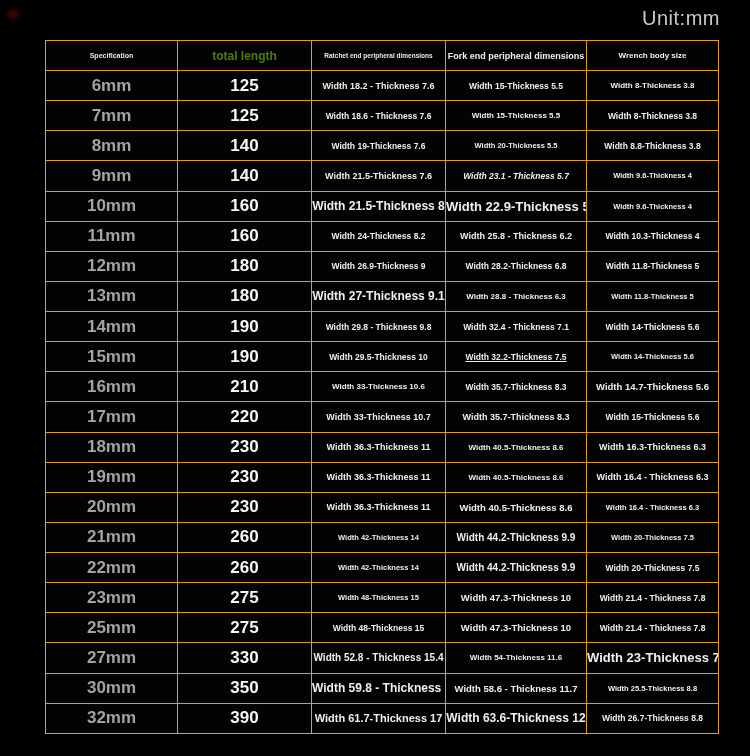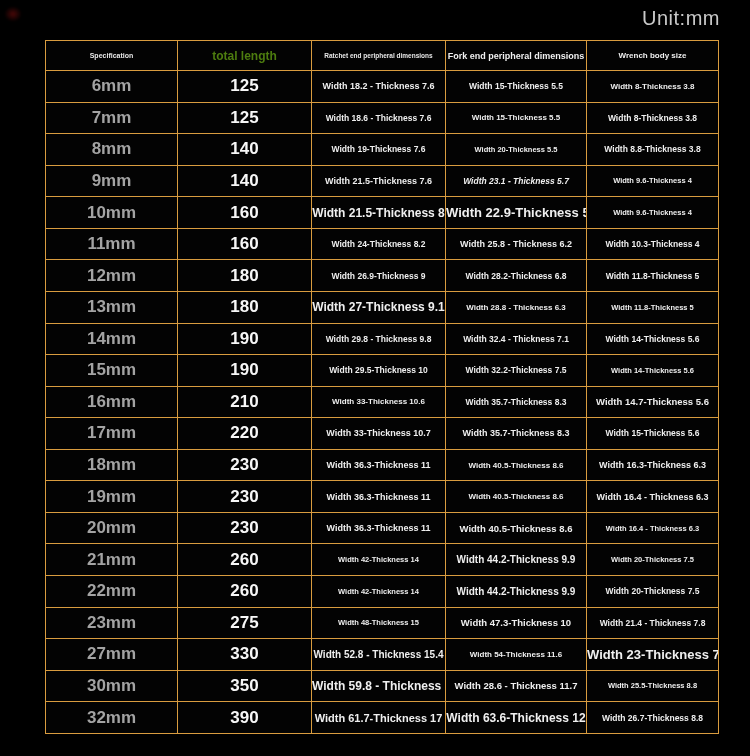"Width 32.2-Thickness 7.5" td.c3 { text-decoration: none -> underline }
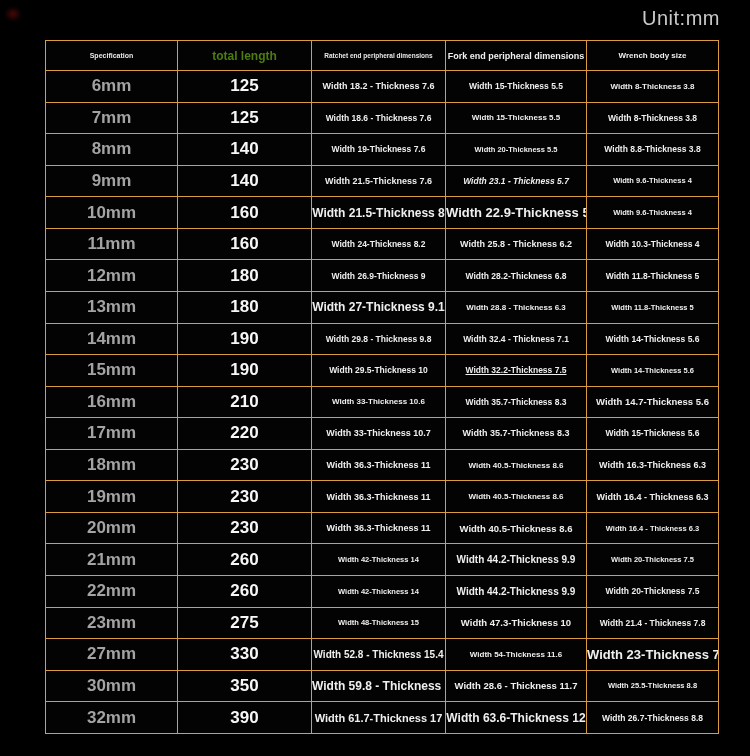"25mm" tr { html: none -> <tr> <td>25mm</td> <td>275</td> <td>Width 48-Thickness 15</td> <td>Width 47.3-Thickness 10</td> <td>Width 21.4 - Thickness 7.8</td> </tr> }
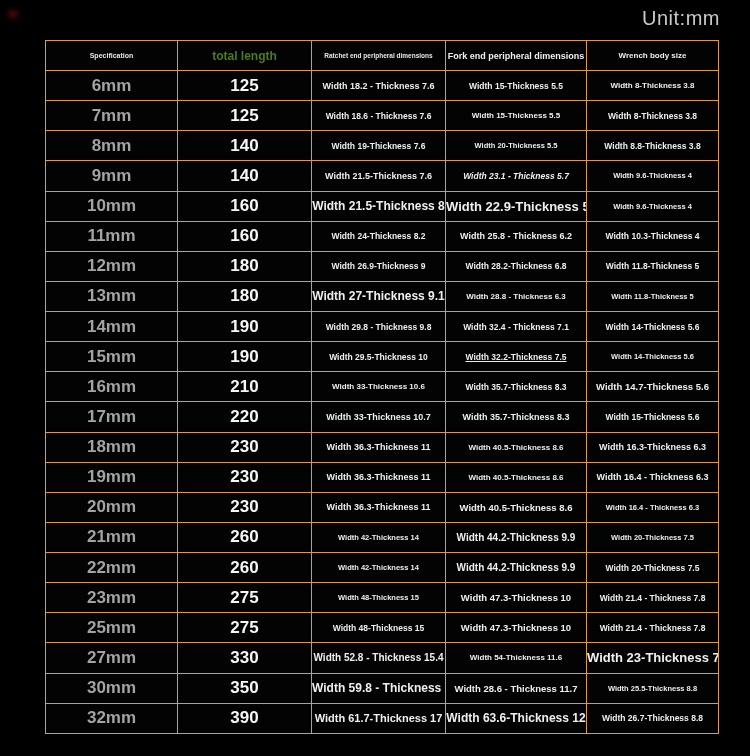"Width 28.6 - Thickness 11.7" td.c3 { text: 28.6 -> 58.6 }
